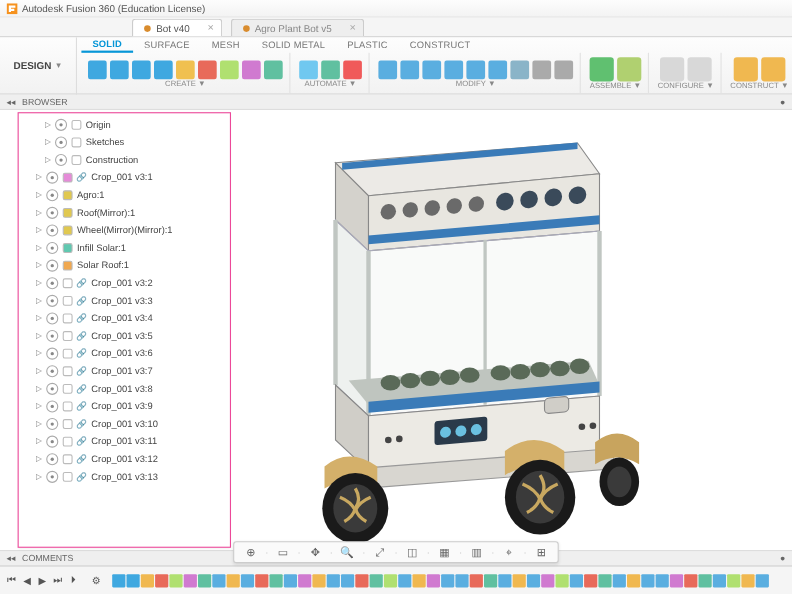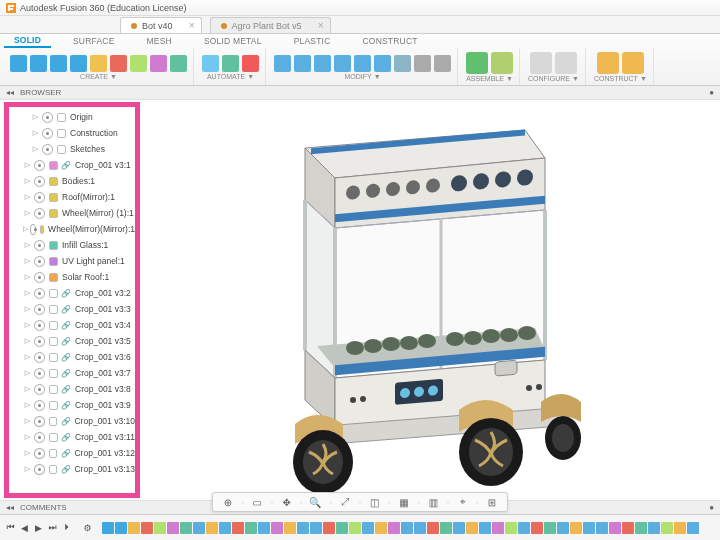"SOLID" .ribbon-tabs { gap: 12px -> 0 }
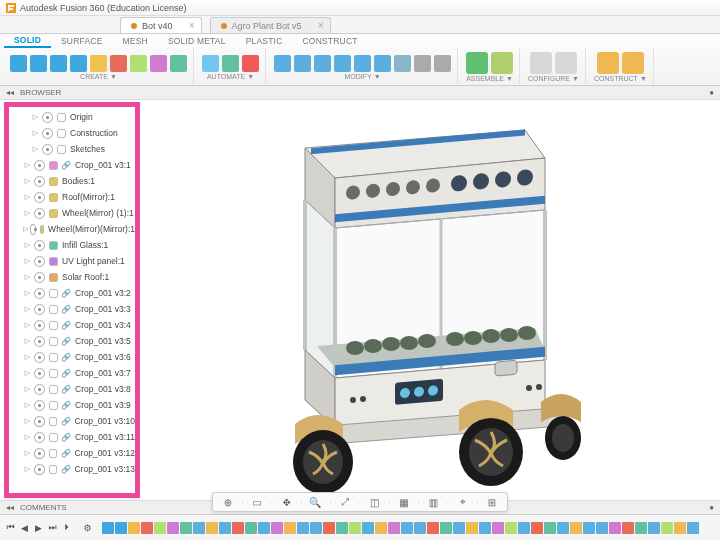"DESIGN" div.design-btn { html: none -> <div> <span>DESIGN</span> <span>▼</span> </div> }
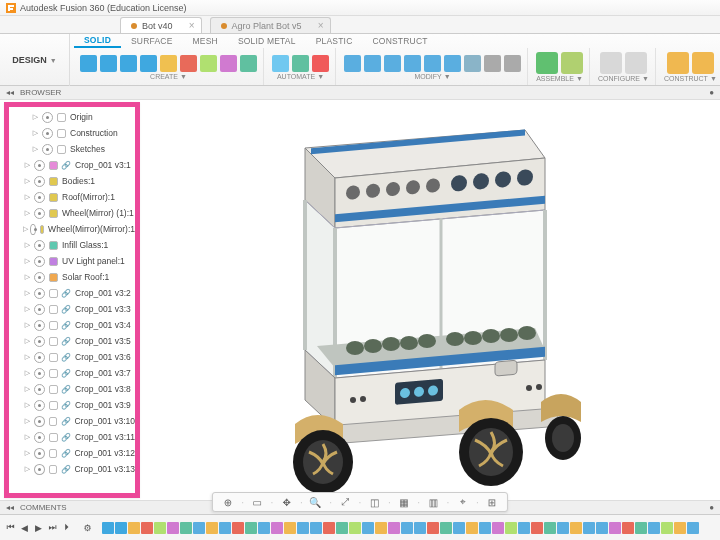"Origin" .browser-panel { border: 5px solid #ec4899 -> 1px solid #ec4899; left: 4px -> 16px; width: 136px -> 194px }
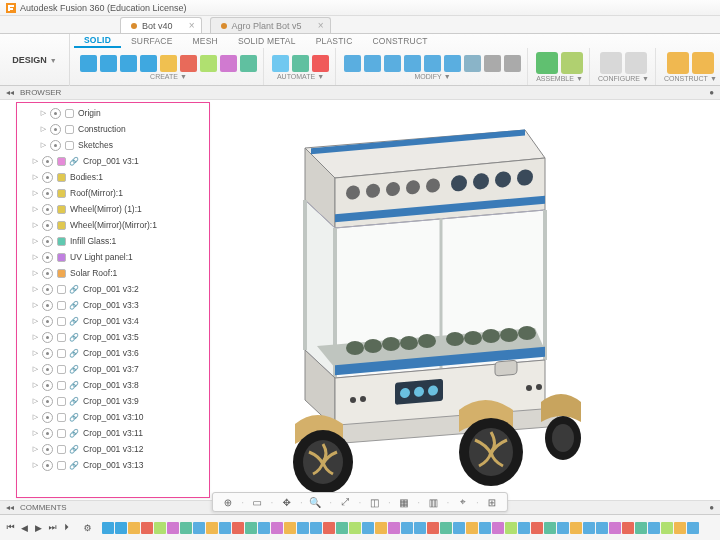"Construction" div.tree-item { order: before "Sketches" -> after "Sketches" }
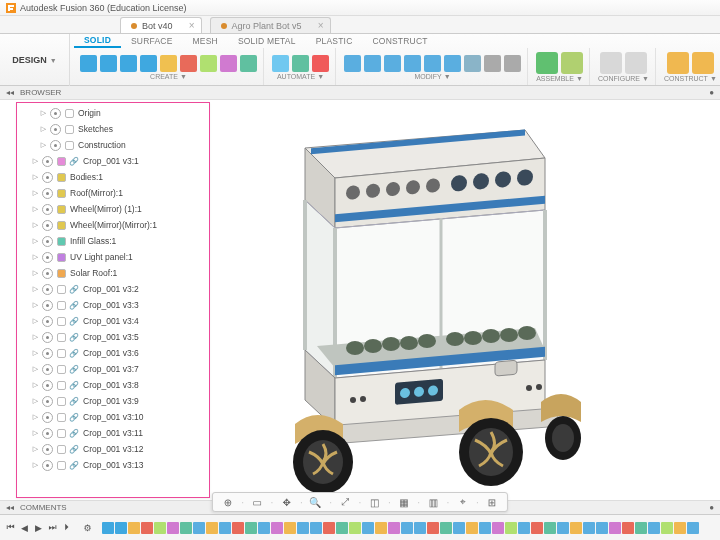"Bodies:1" span.label { text: Bodies:1 -> Agro:1 }
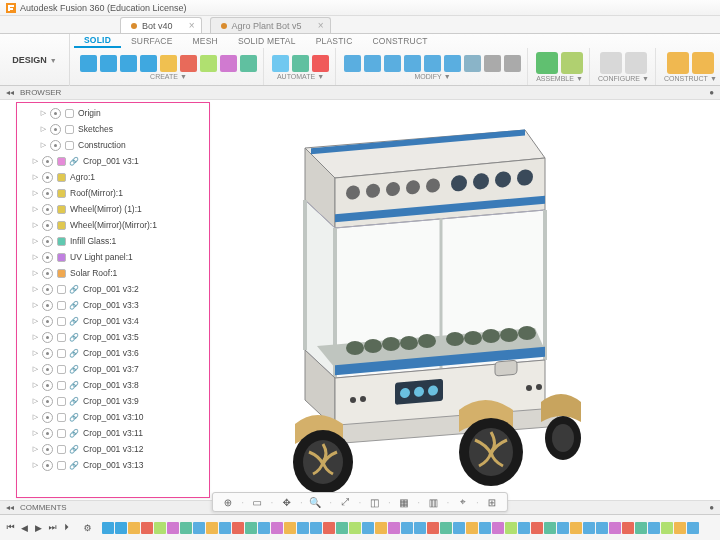"Wheel(Mirror) (1):1" div.tree-item { html: <div> <span>▷</span> <span></span> <span></span> <span>Wheel(Mirror) (1):1</span> </div> -> none }
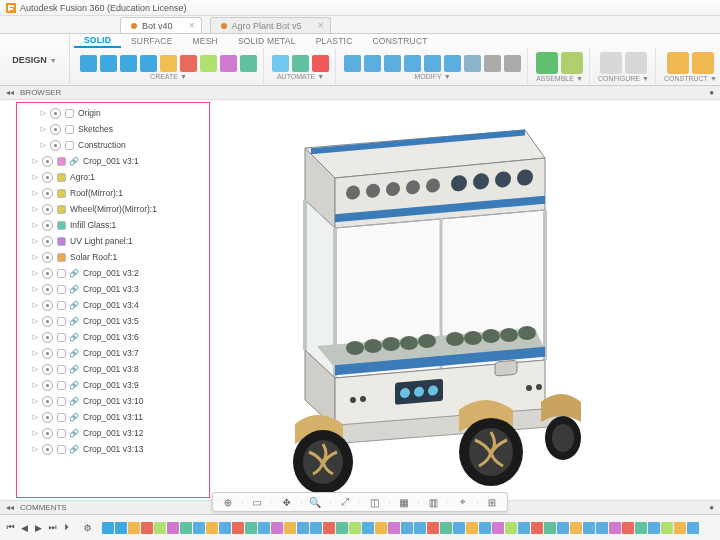"Infill Glass:1" span.label { text: Glass:1 -> Solar:1 }
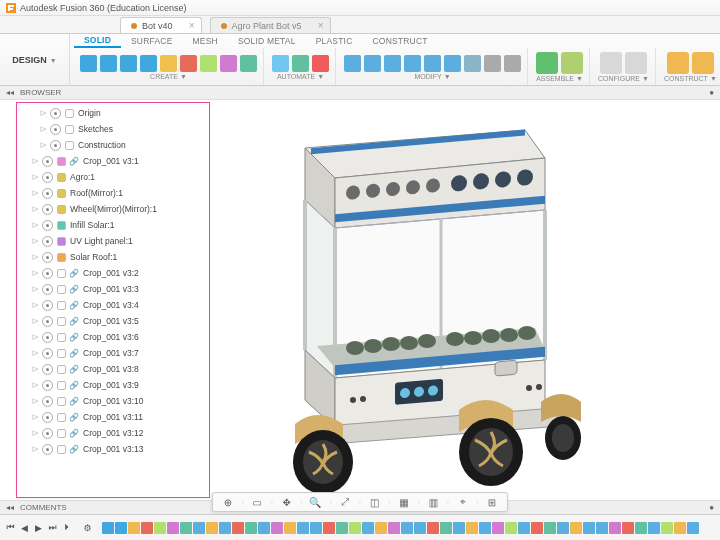"UV Light panel:1" div.tree-item { html: <div> <span>▷</span> <span></span> <span></span> <span>UV Light panel:1</span> </div> -> none }
